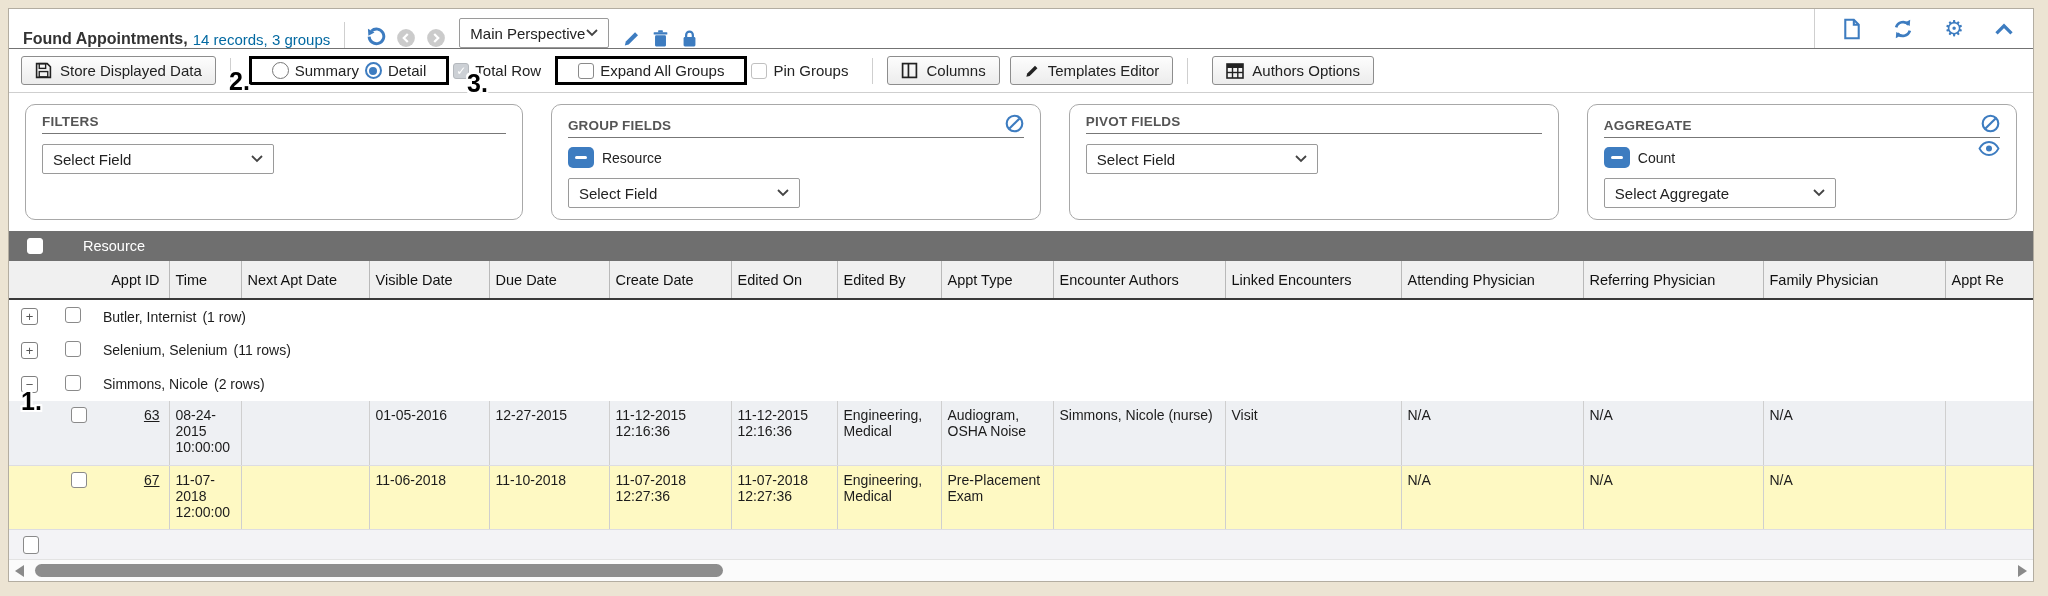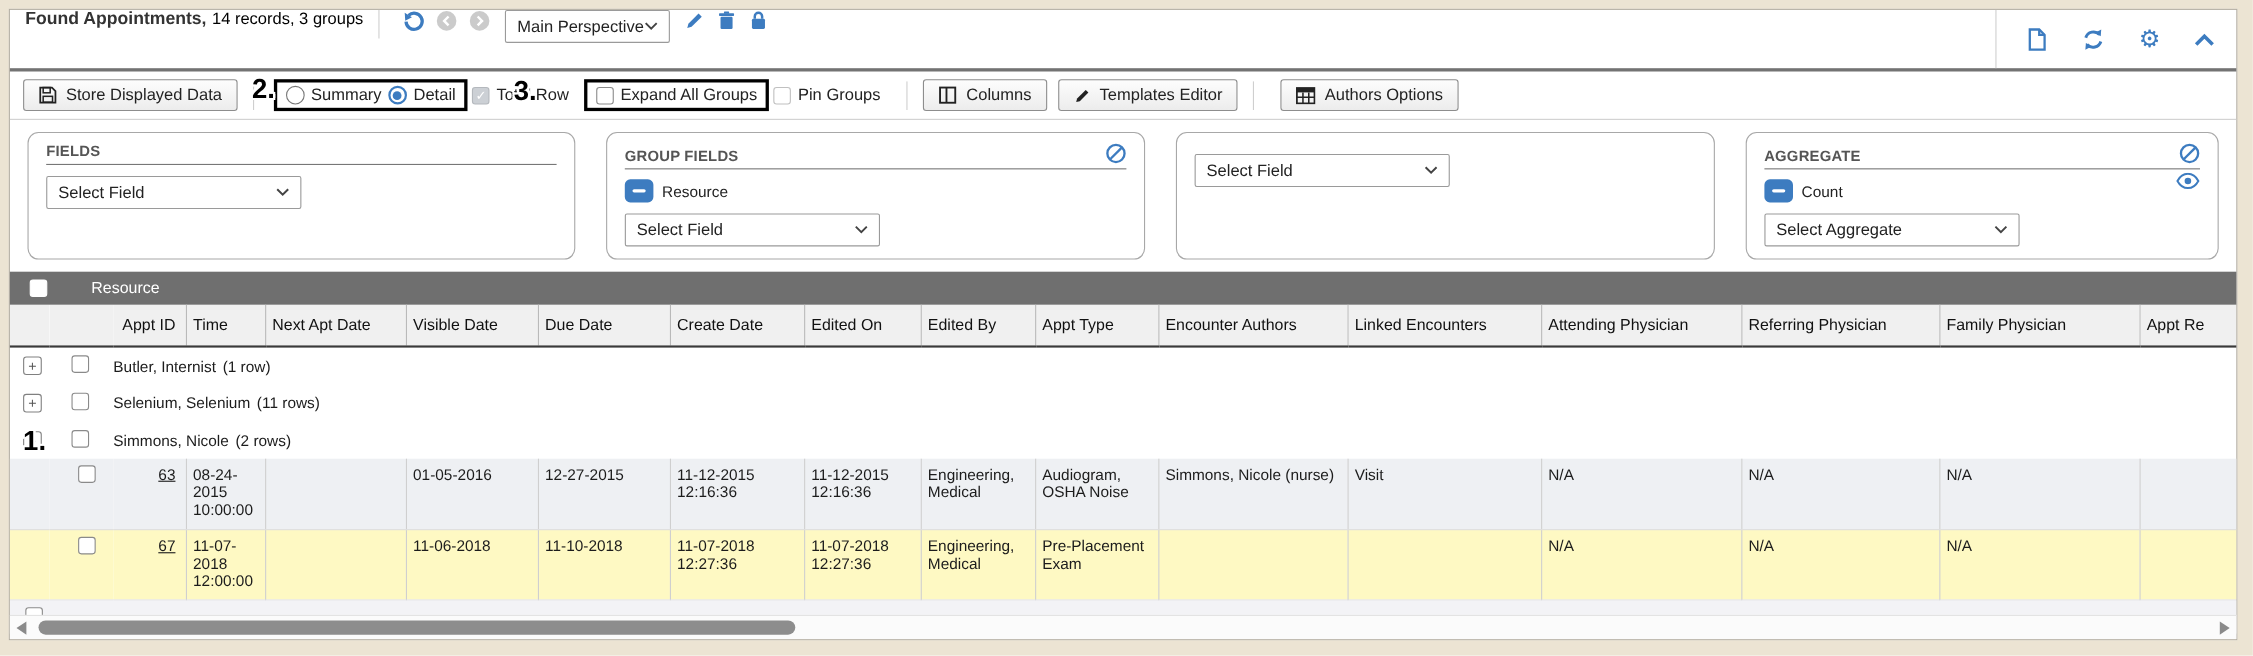"Found Appointments," .hdr { align-items: flex-start -> flex-end; border-bottom: 3px solid #737373 -> 1px solid #737373; height: 56px -> 40px }
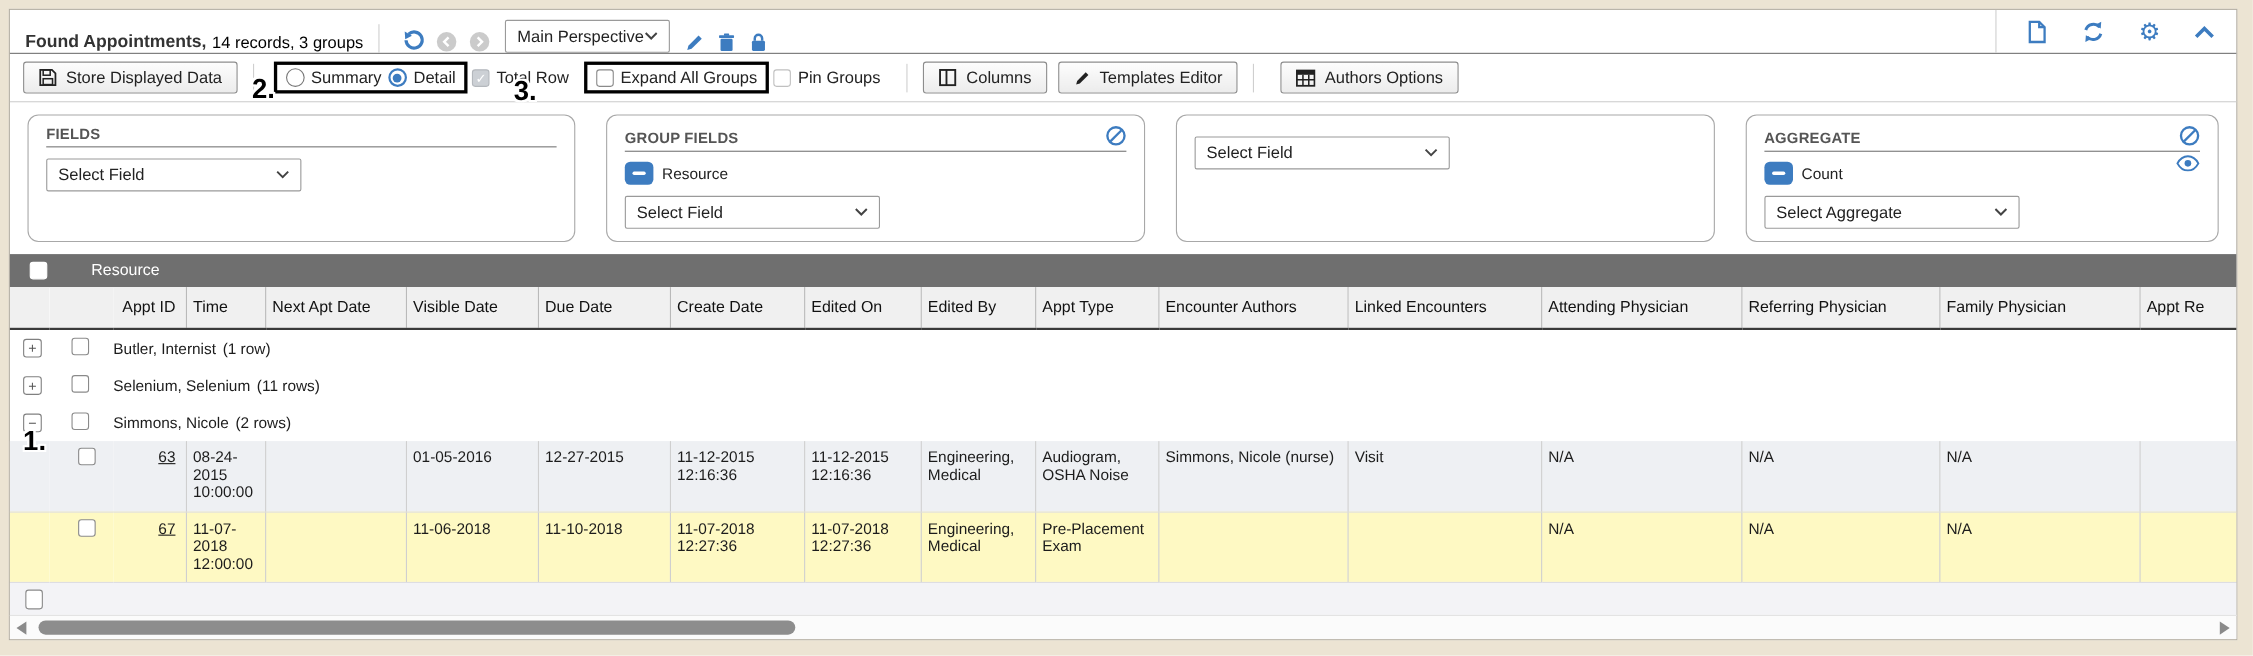"14 records, 3 groups" .sub { color: #000000 -> #0369a1 }
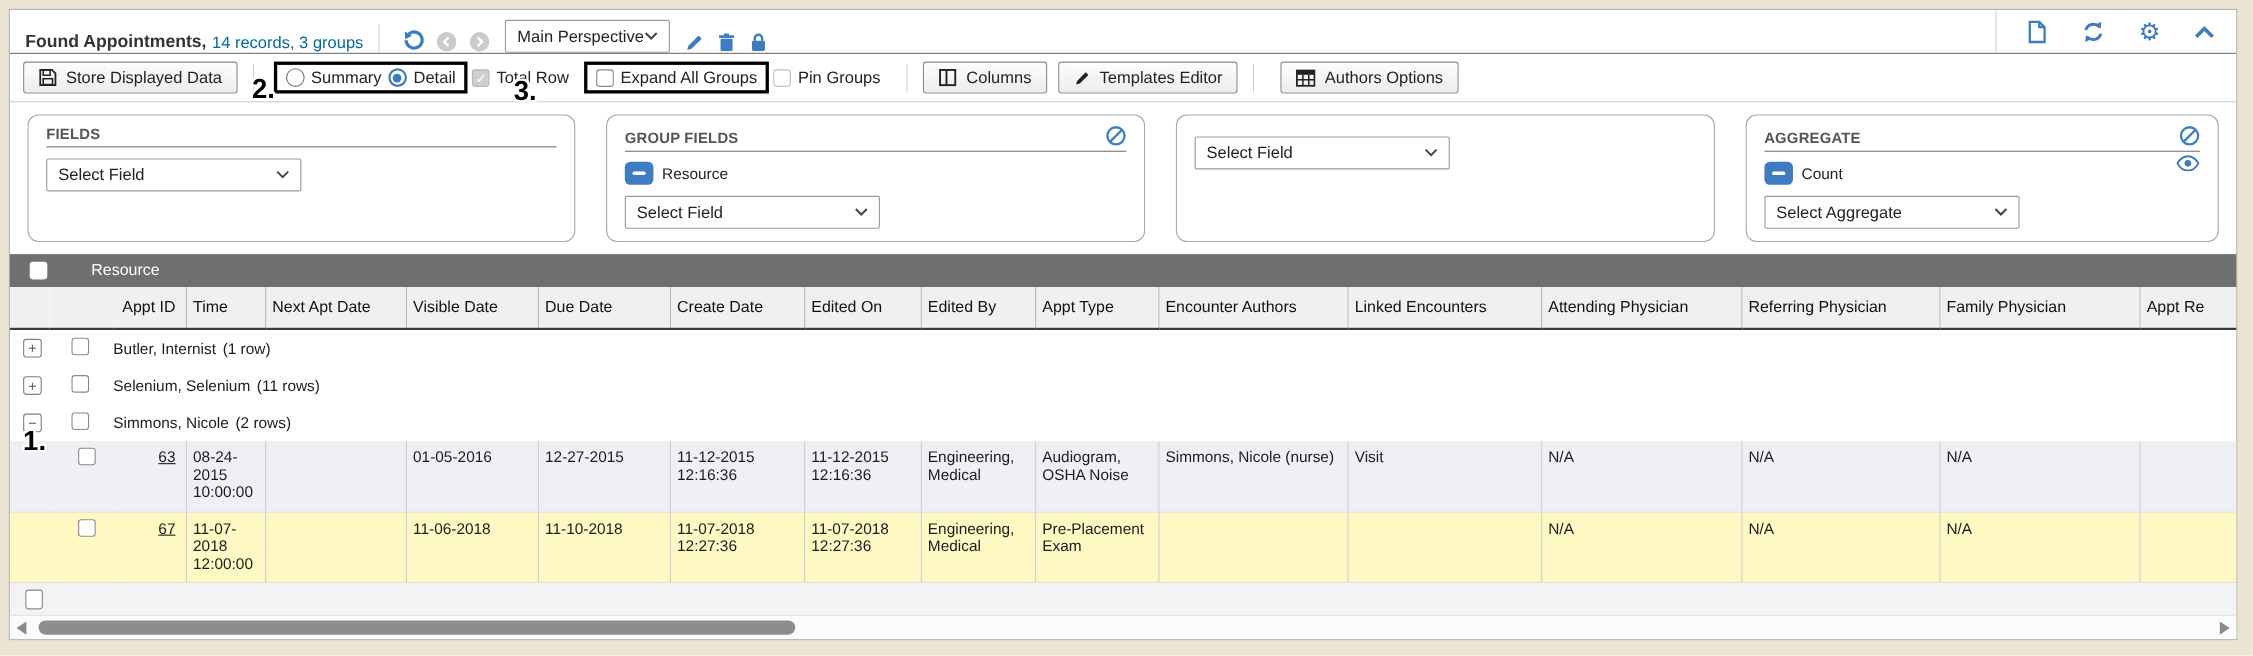"Summary" .hl-box { padding: 3px 8px -> 3px 20px }
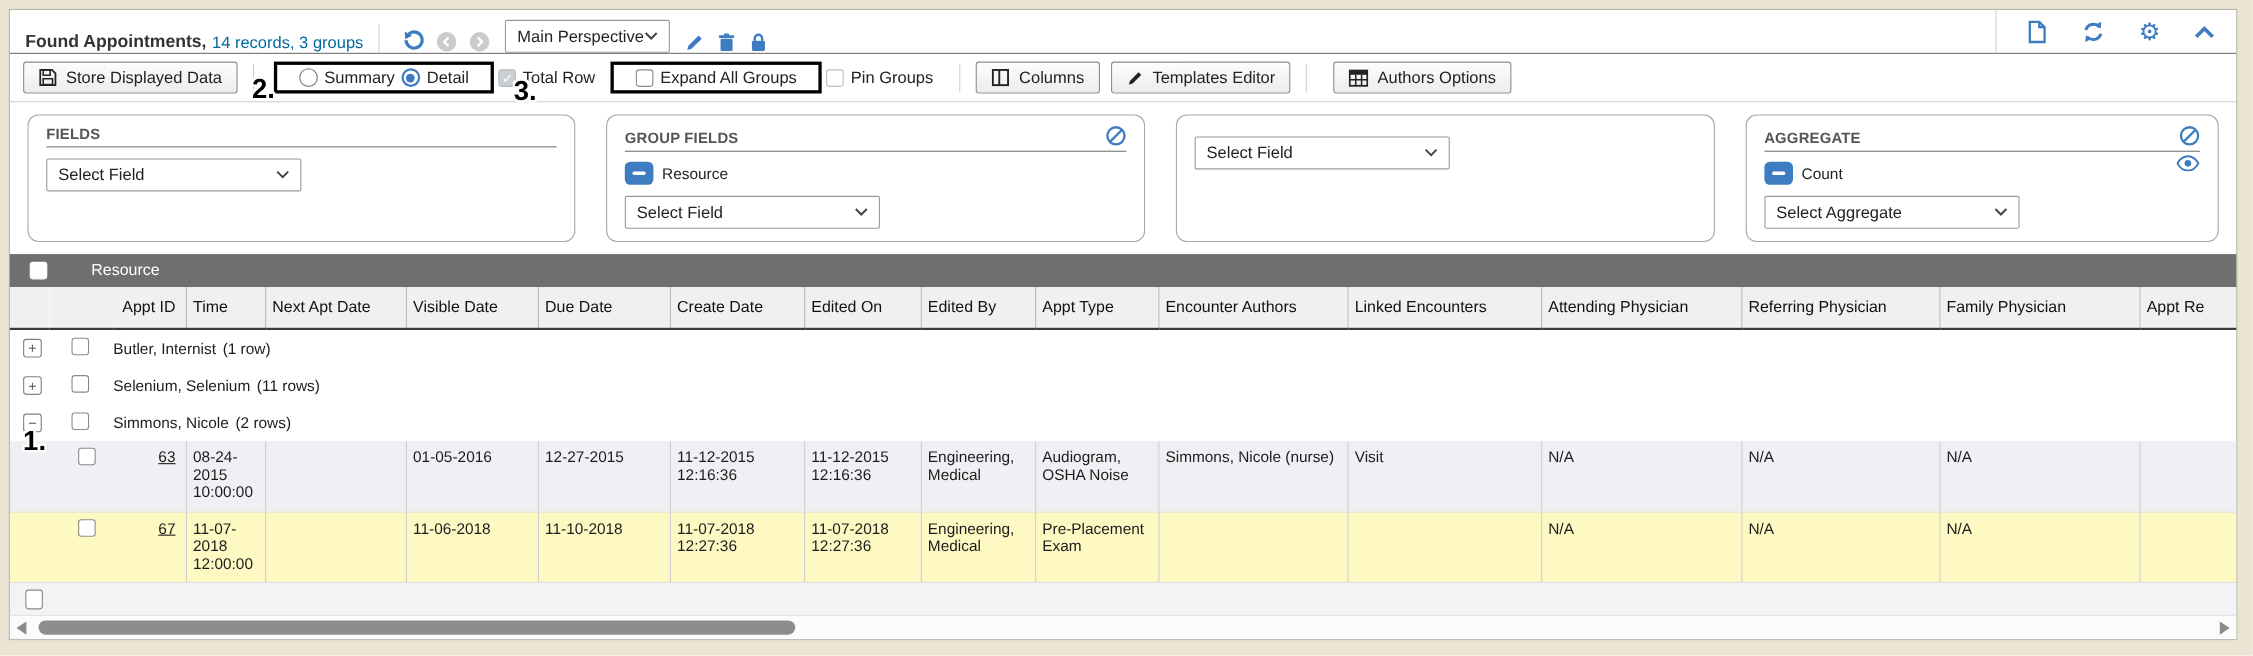"FIELDS" span.fp-title { text: FIELDS -> FILTERS }
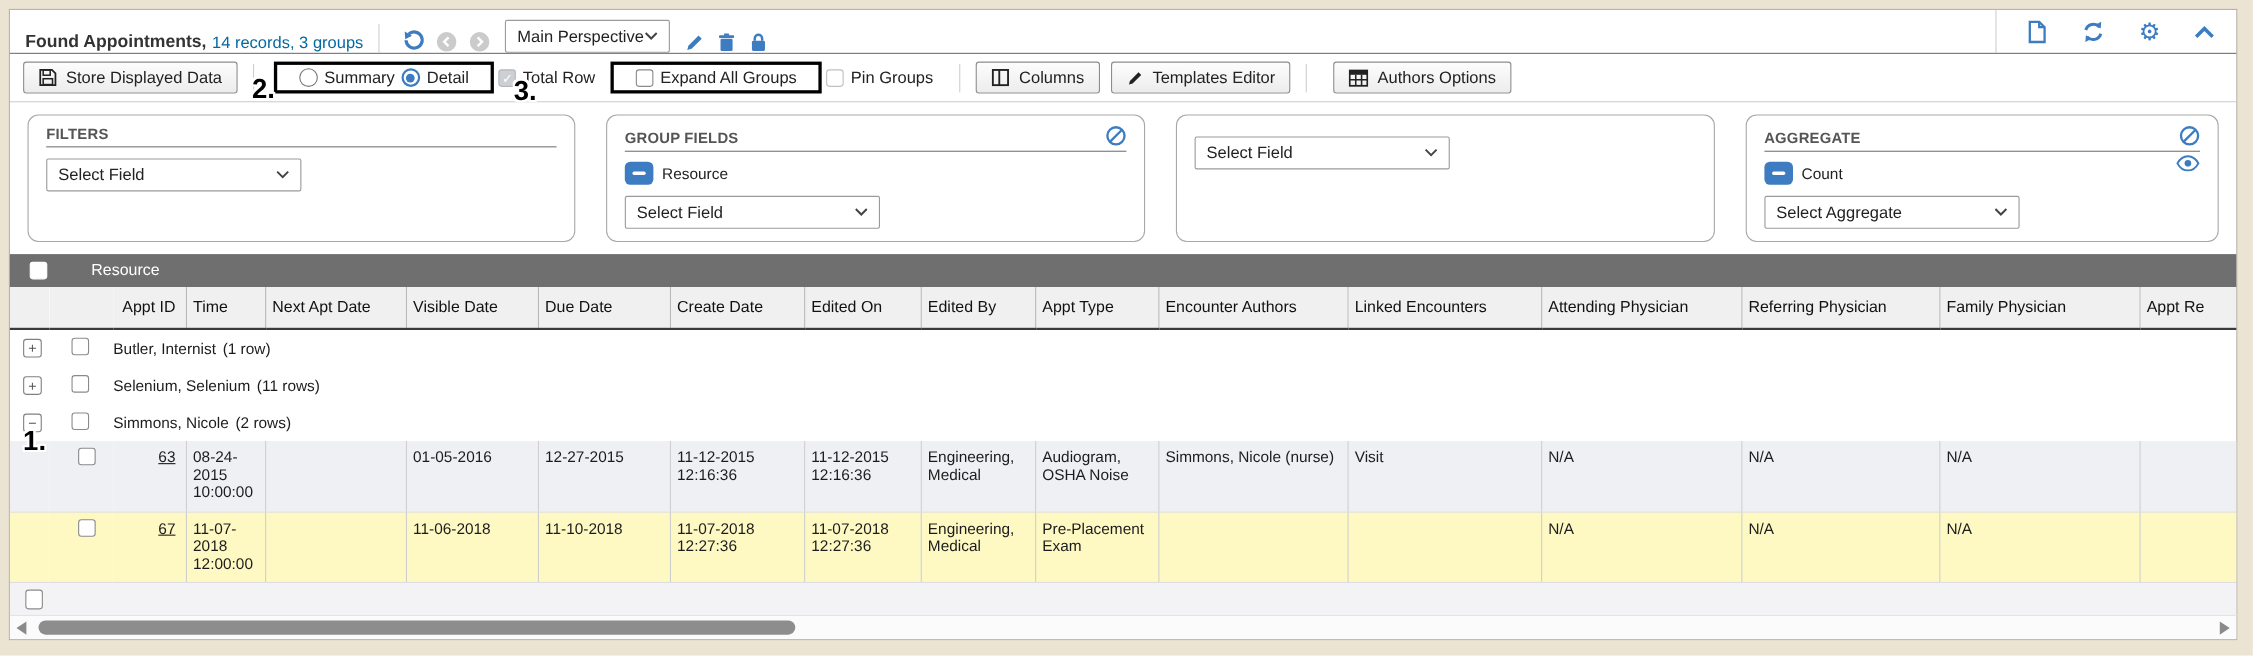"PIVOT FIELDS" div.fp-title-row { html: none -> <div> <span>PIVOT FIELDS</span> </div> }
